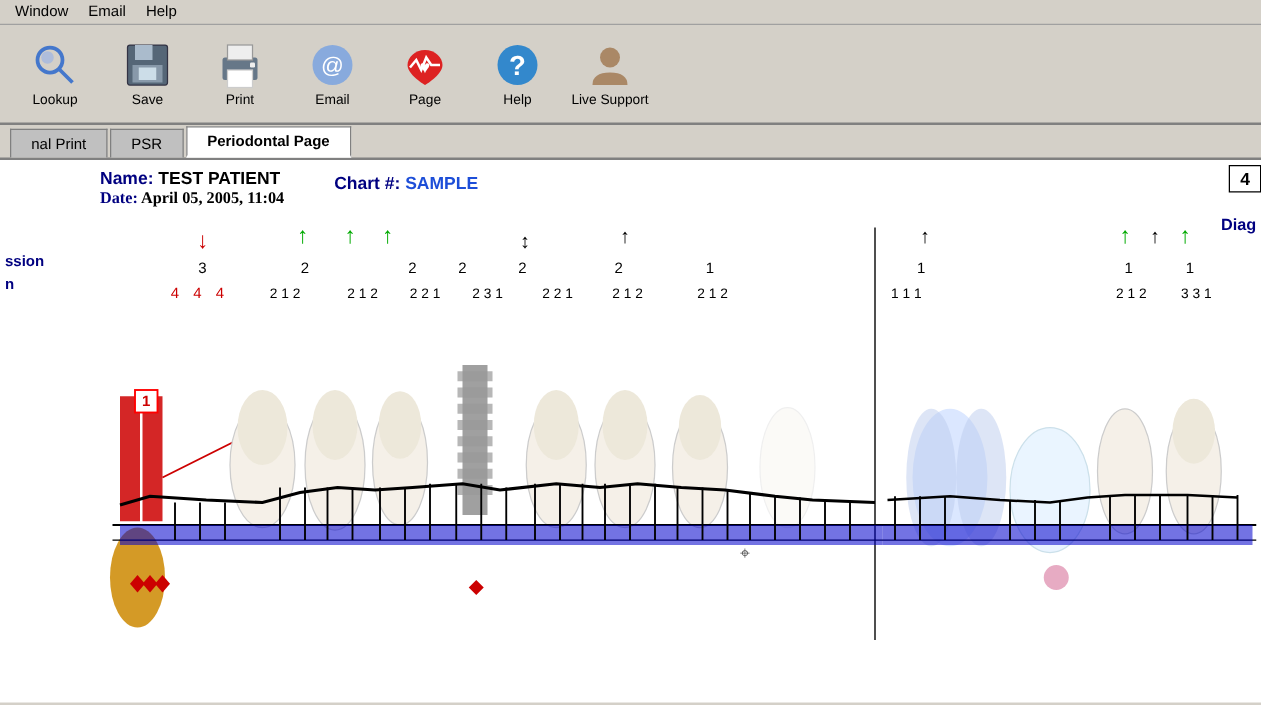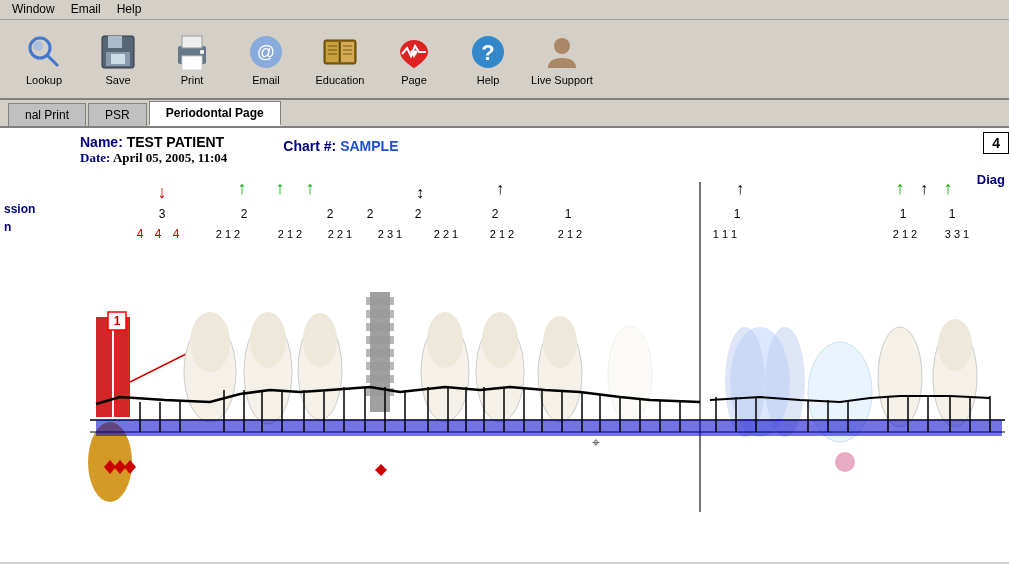"Education" div.toolbar-btn { html: <div> <div> <svg> <rect></rect> <rect></rect> <rect></rect> <line></line> <rect></rect> <rect></rect> <rect></rect> <rect></rect> <rect></rect> <rect></rect> </svg> </div> <div>Education</div> </div> -> none }
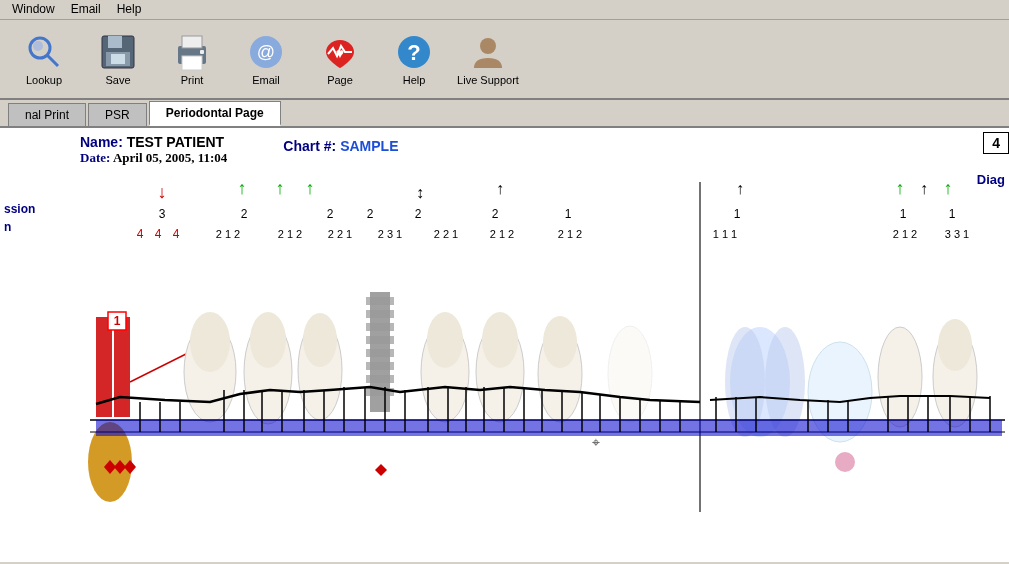"Name: TEST PATIENT" div { gap: 56px -> 40px }
